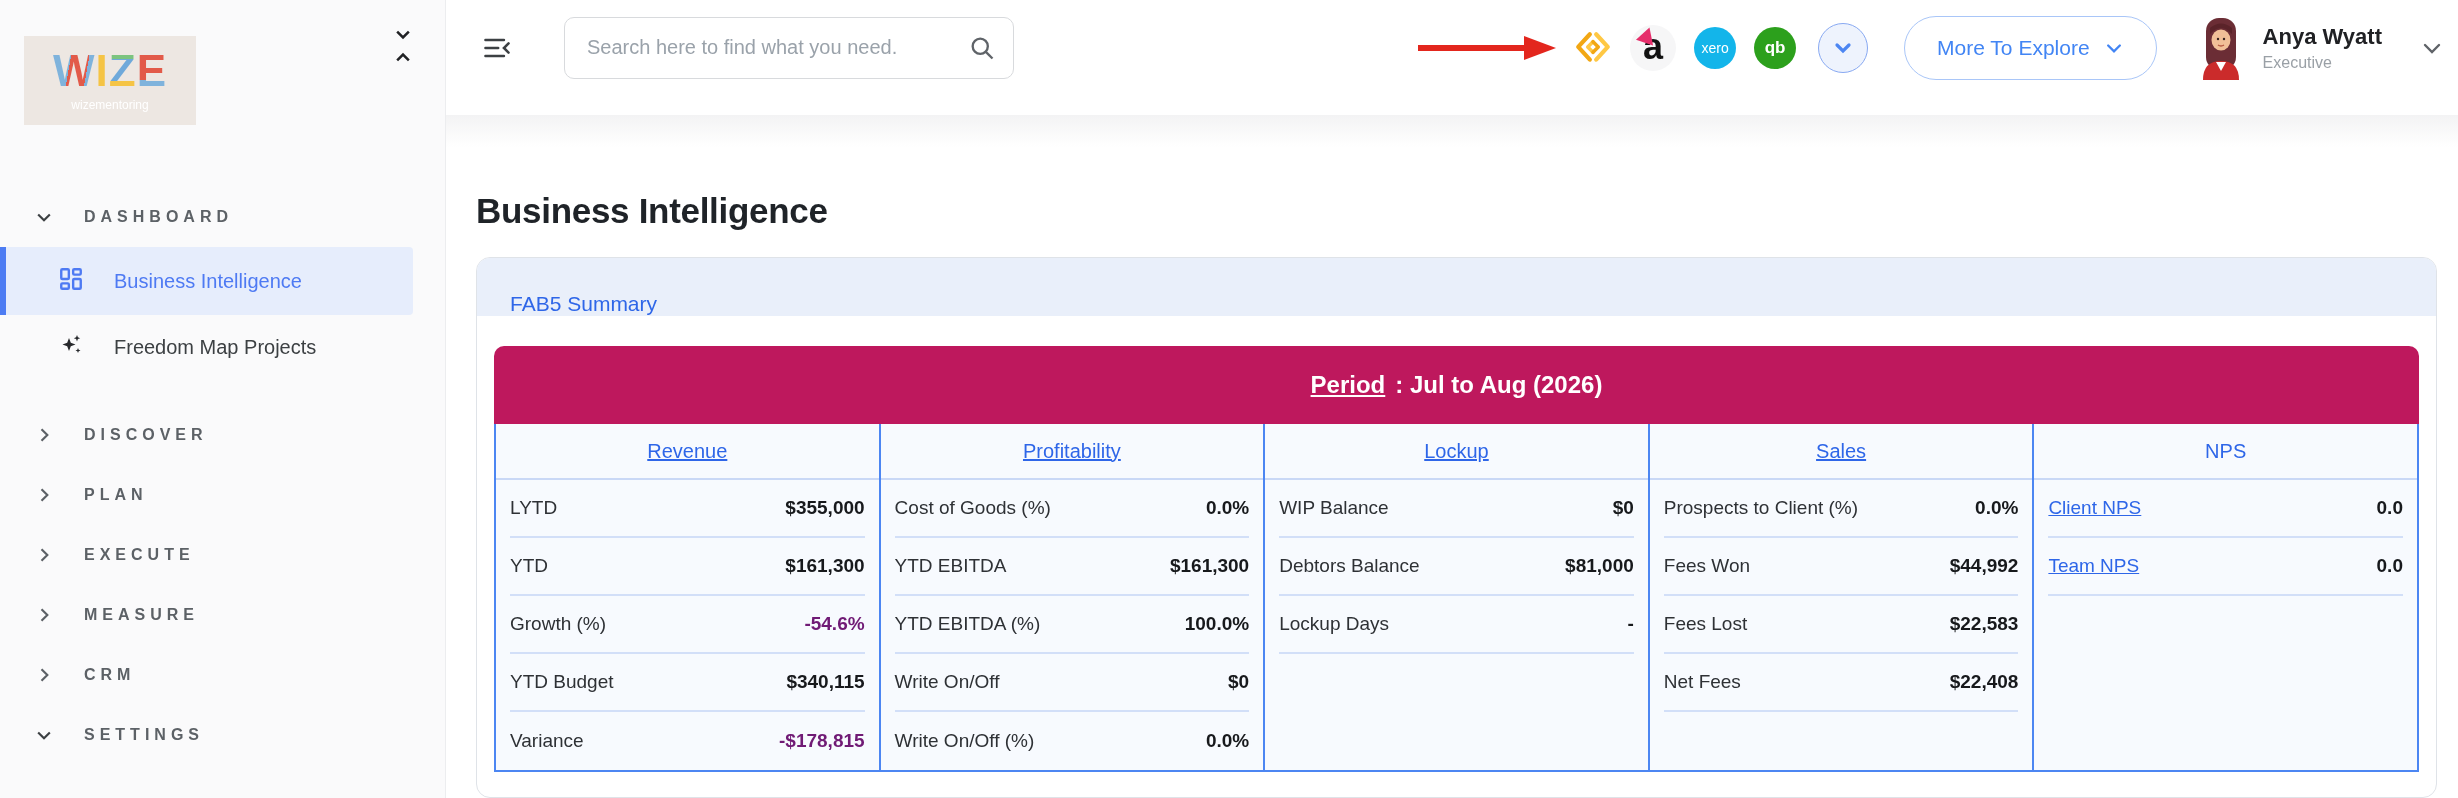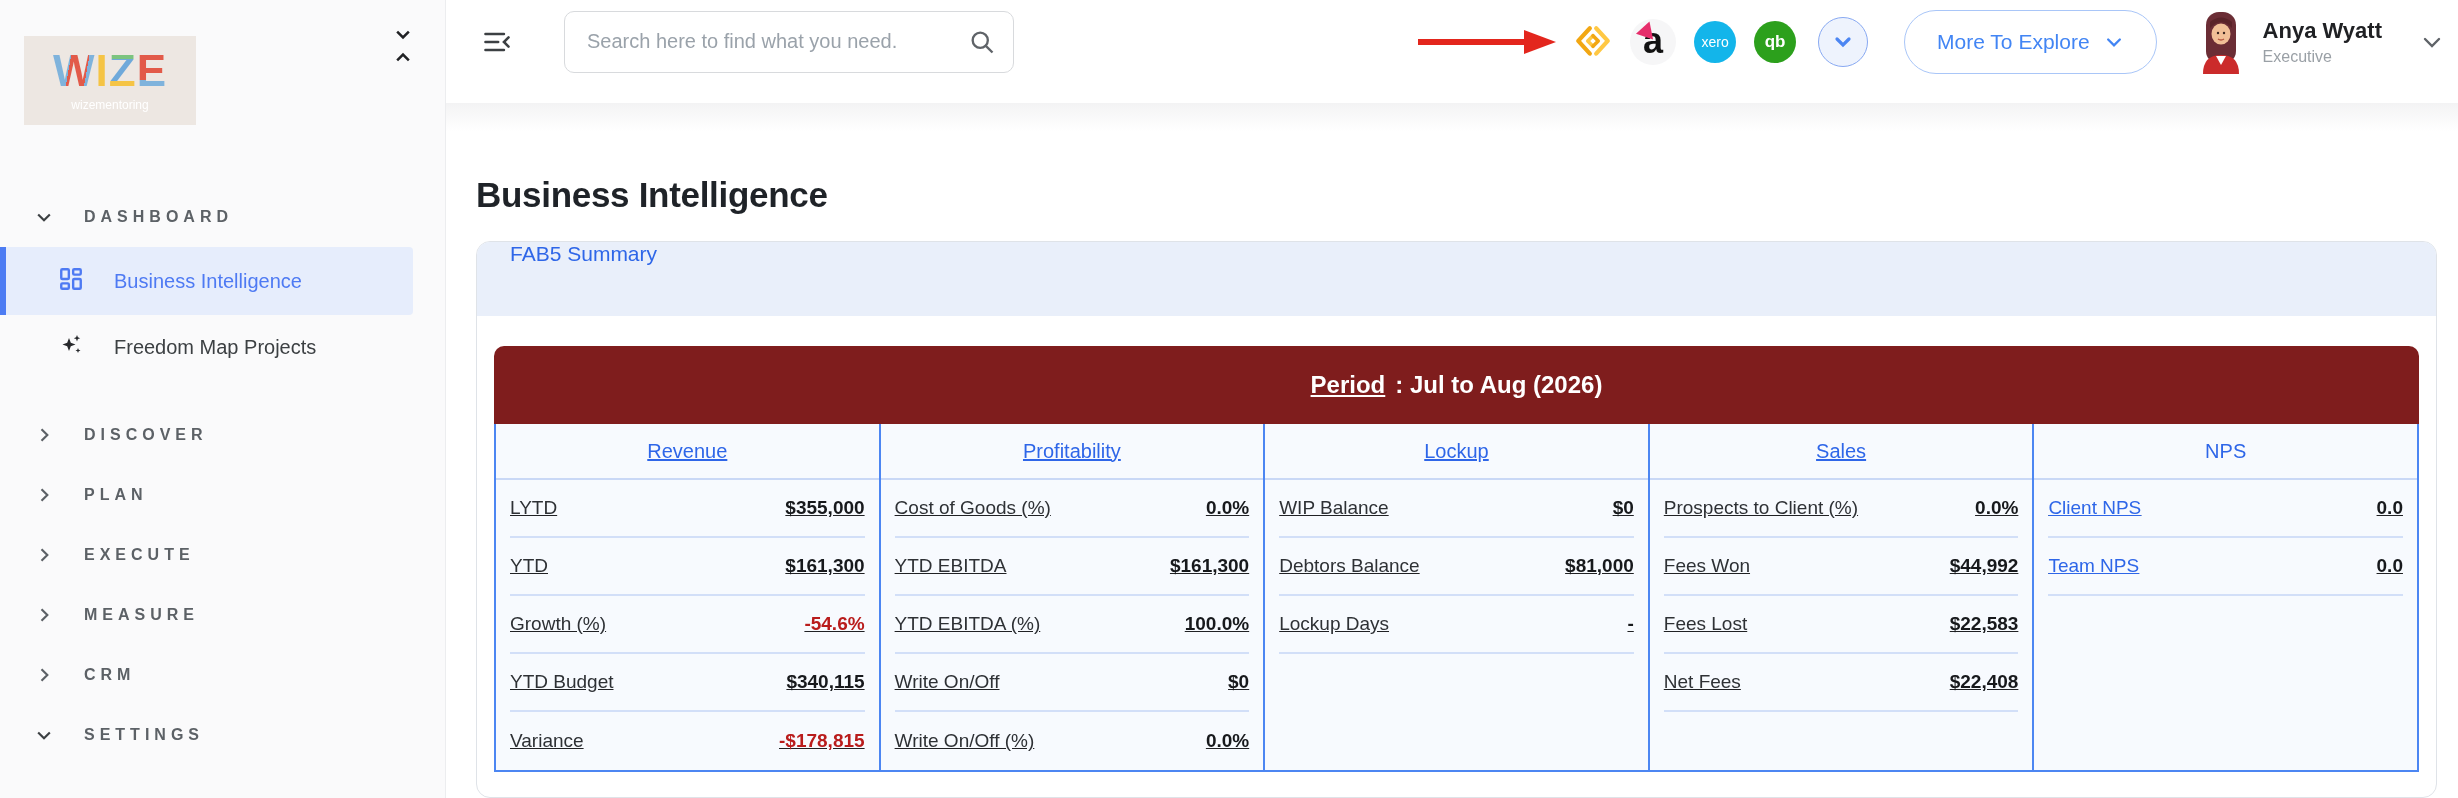"FAB5 Summary" .card-header { align-items: flex-start -> flex-end; height: 74px -> 58px }
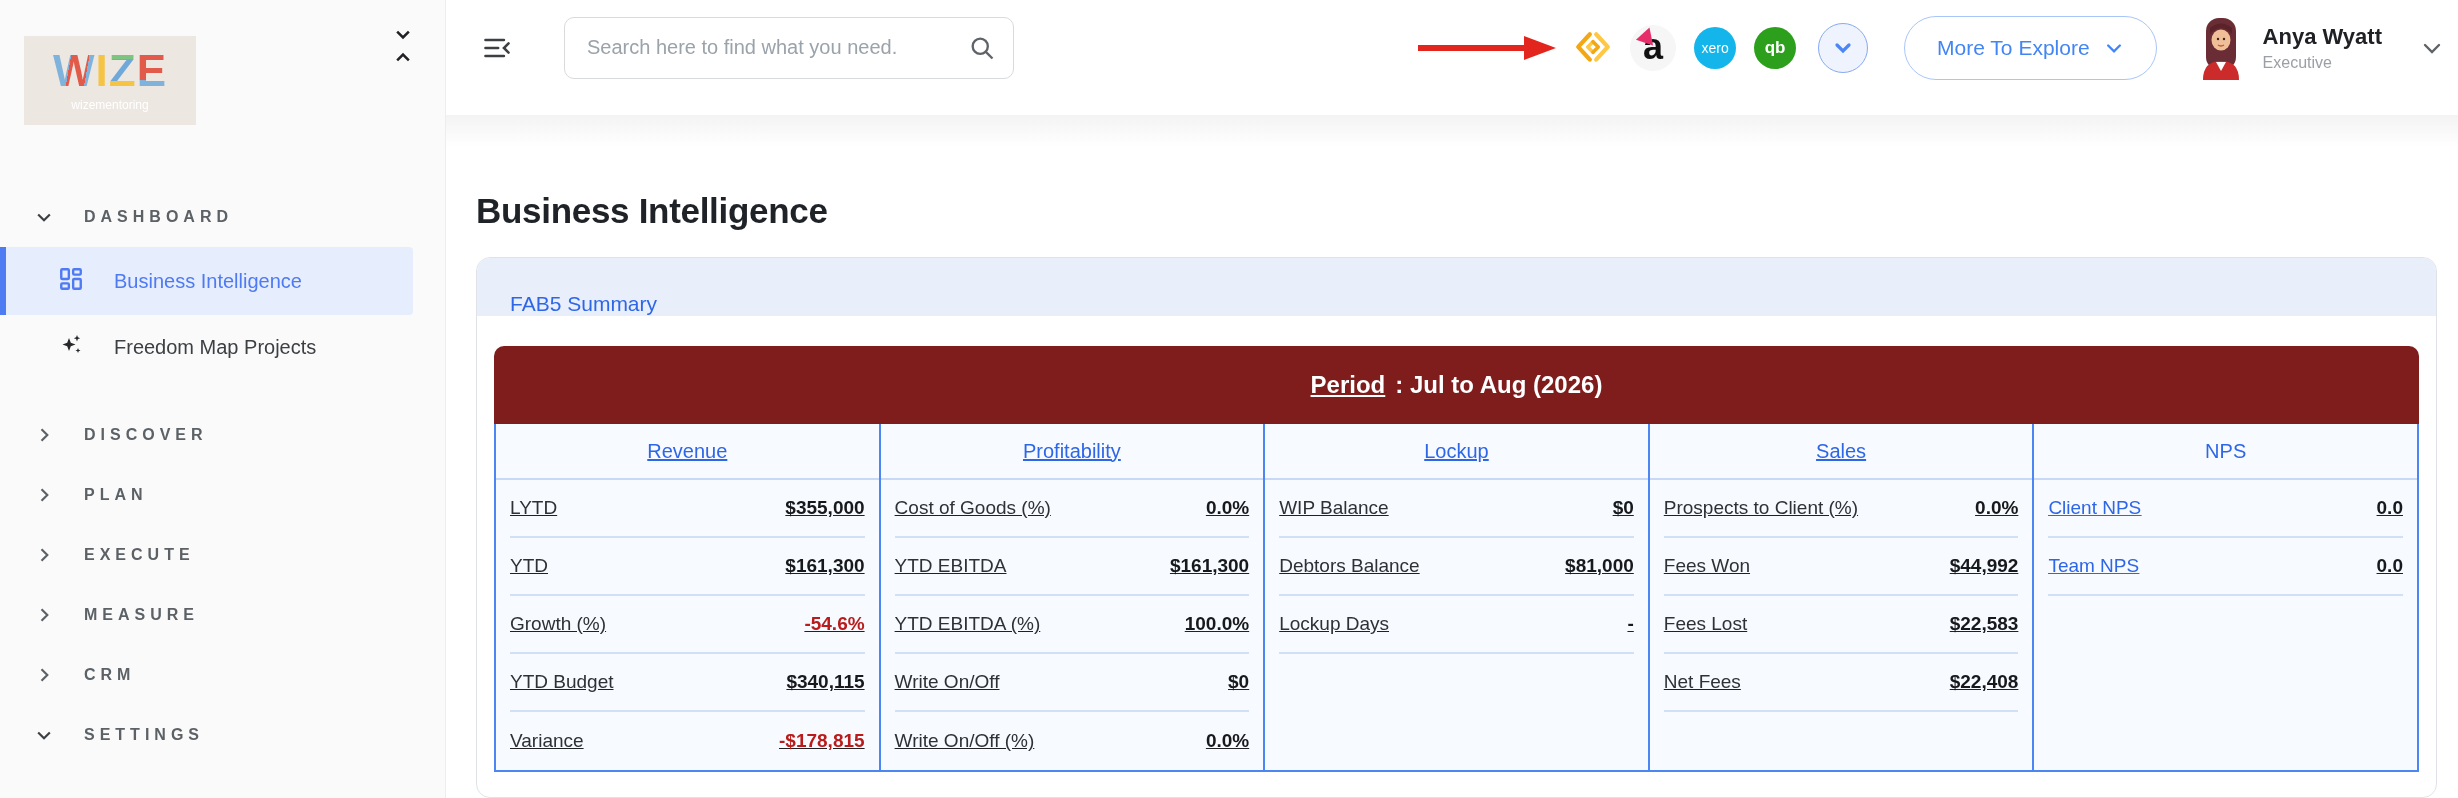"Period" .period-bar { background: #7f1d1d -> #be185d }
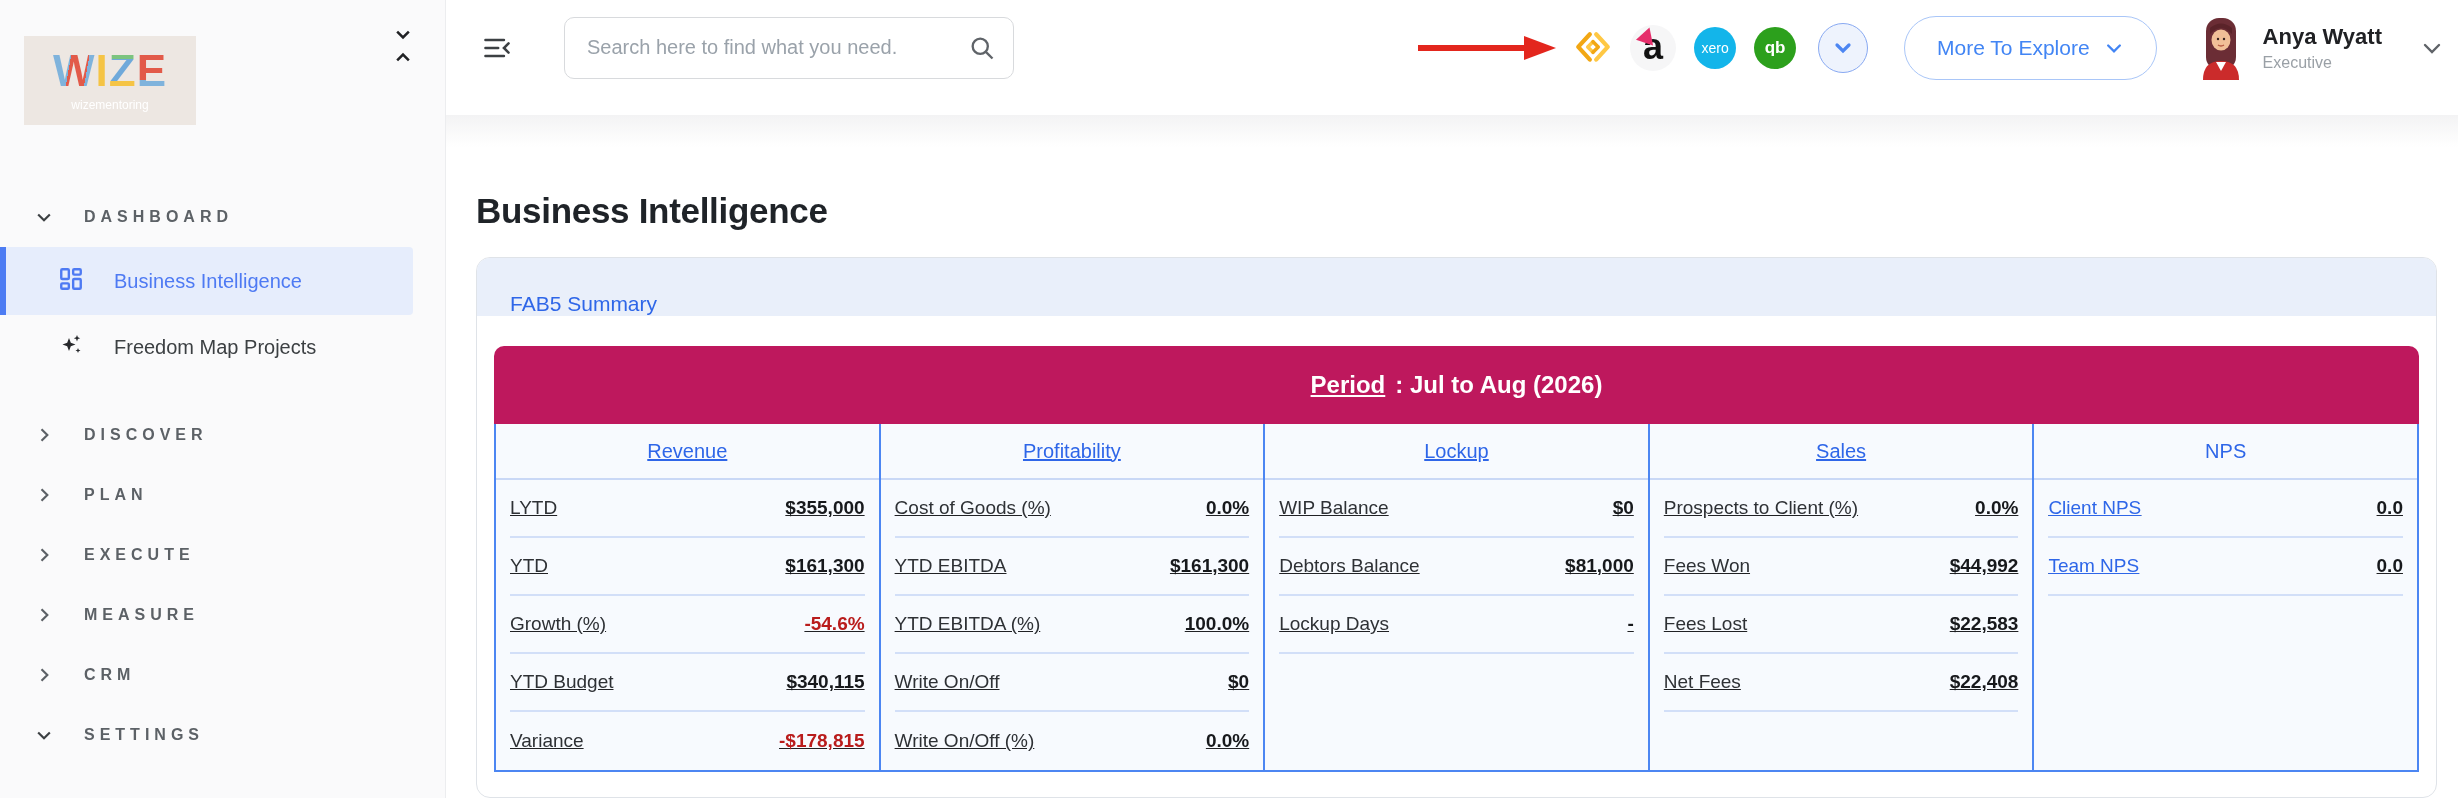"LYTD" .bi-row { text-decoration: underline -> none }
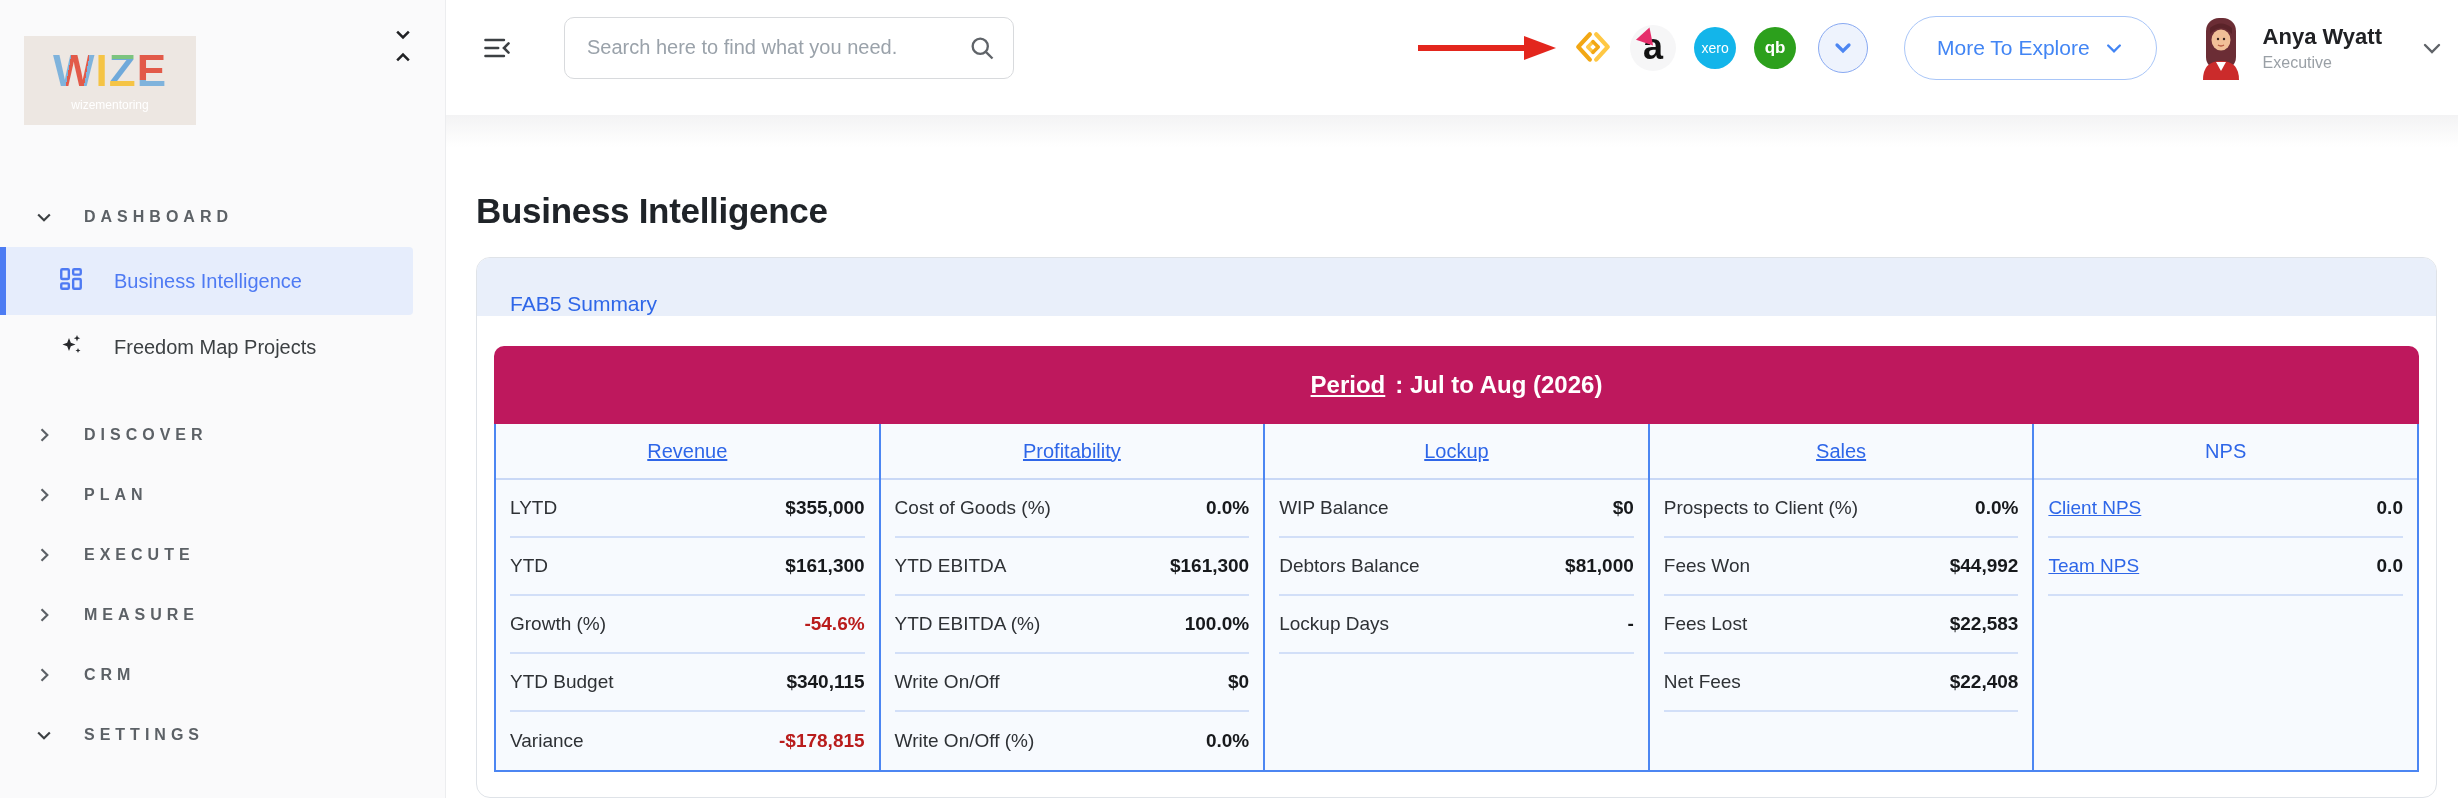"-54.6%" .val.neg { color: #b91c1c -> #701a75 }
